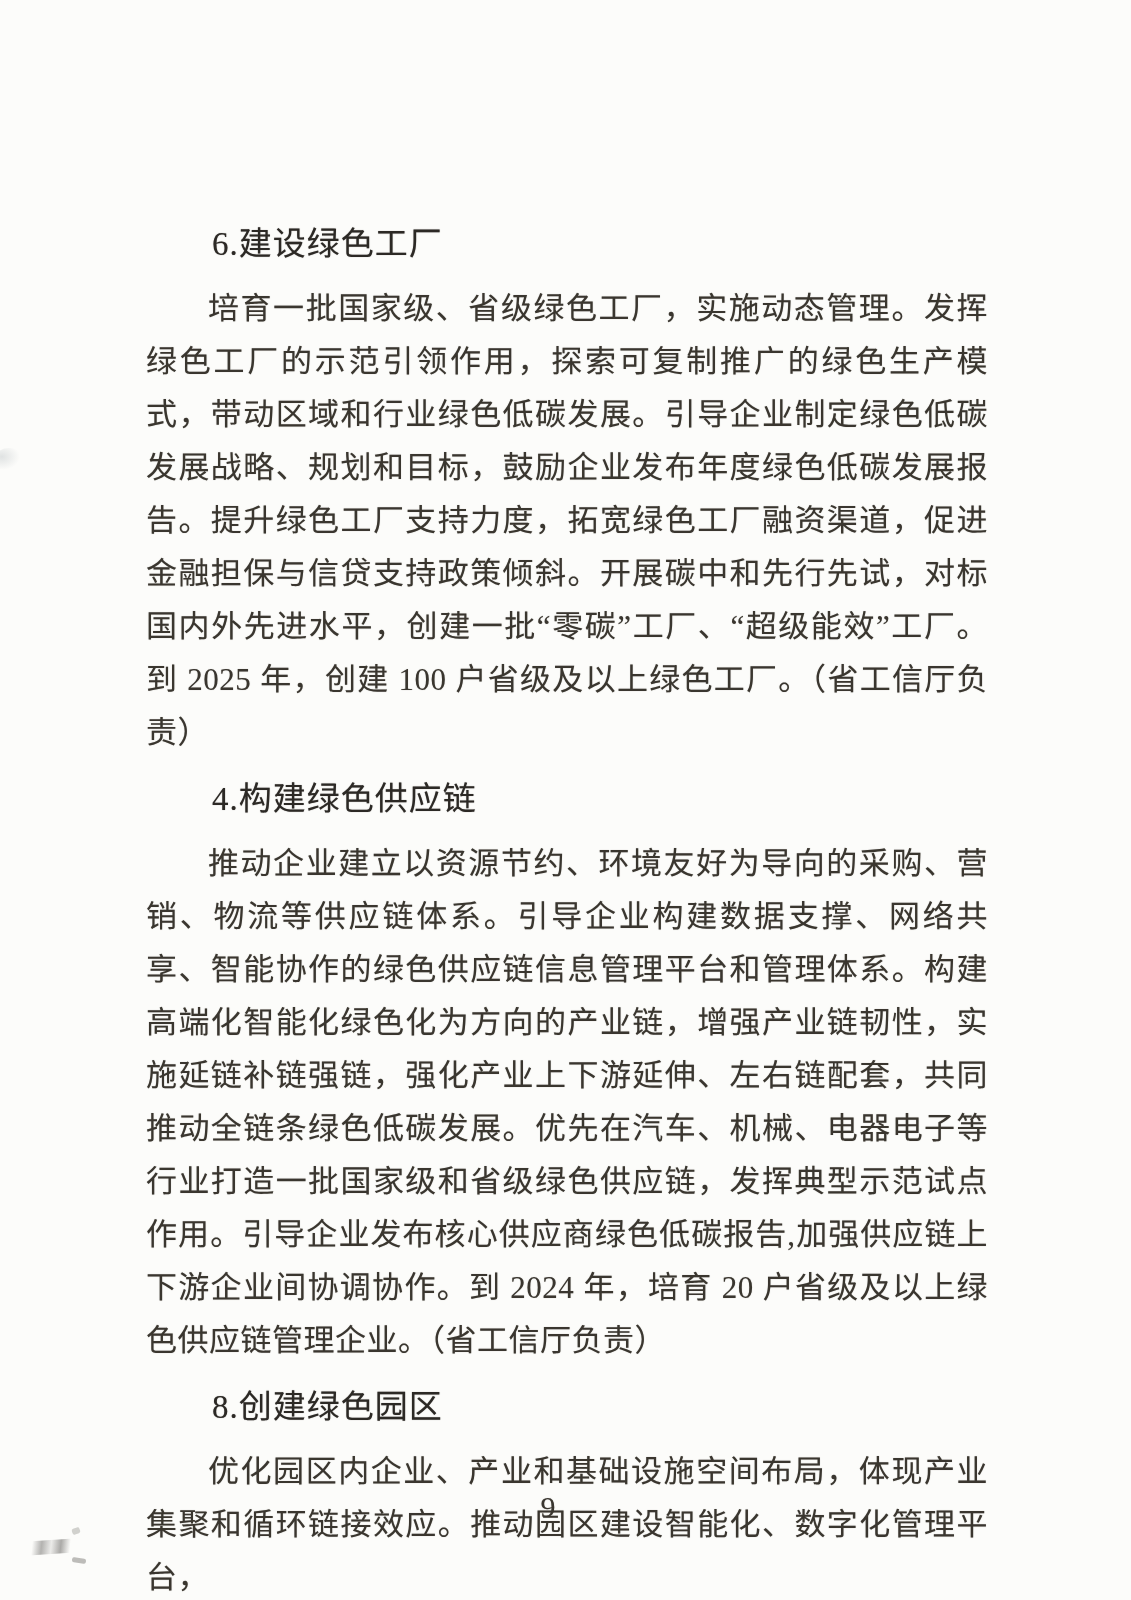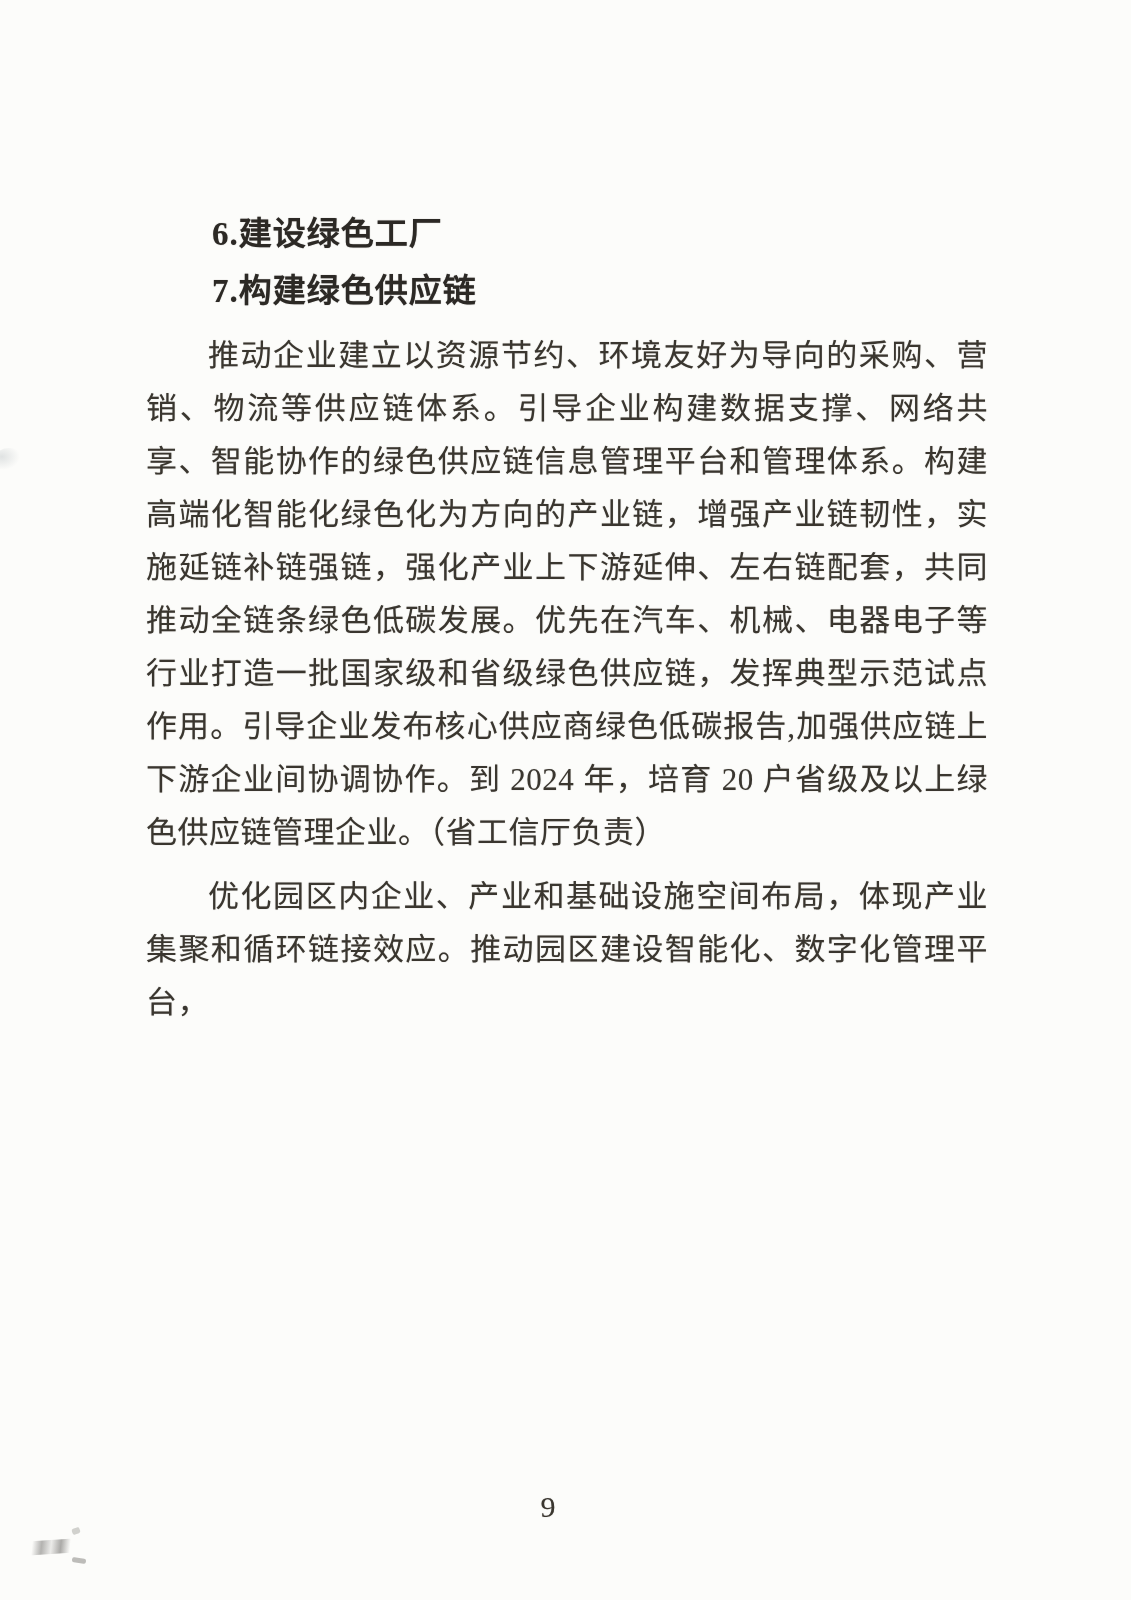"6.建设绿色工厂" .section-heading { font-weight: bold -> normal; margin: 4px 0 0 0 -> 14px 0 0 0 }
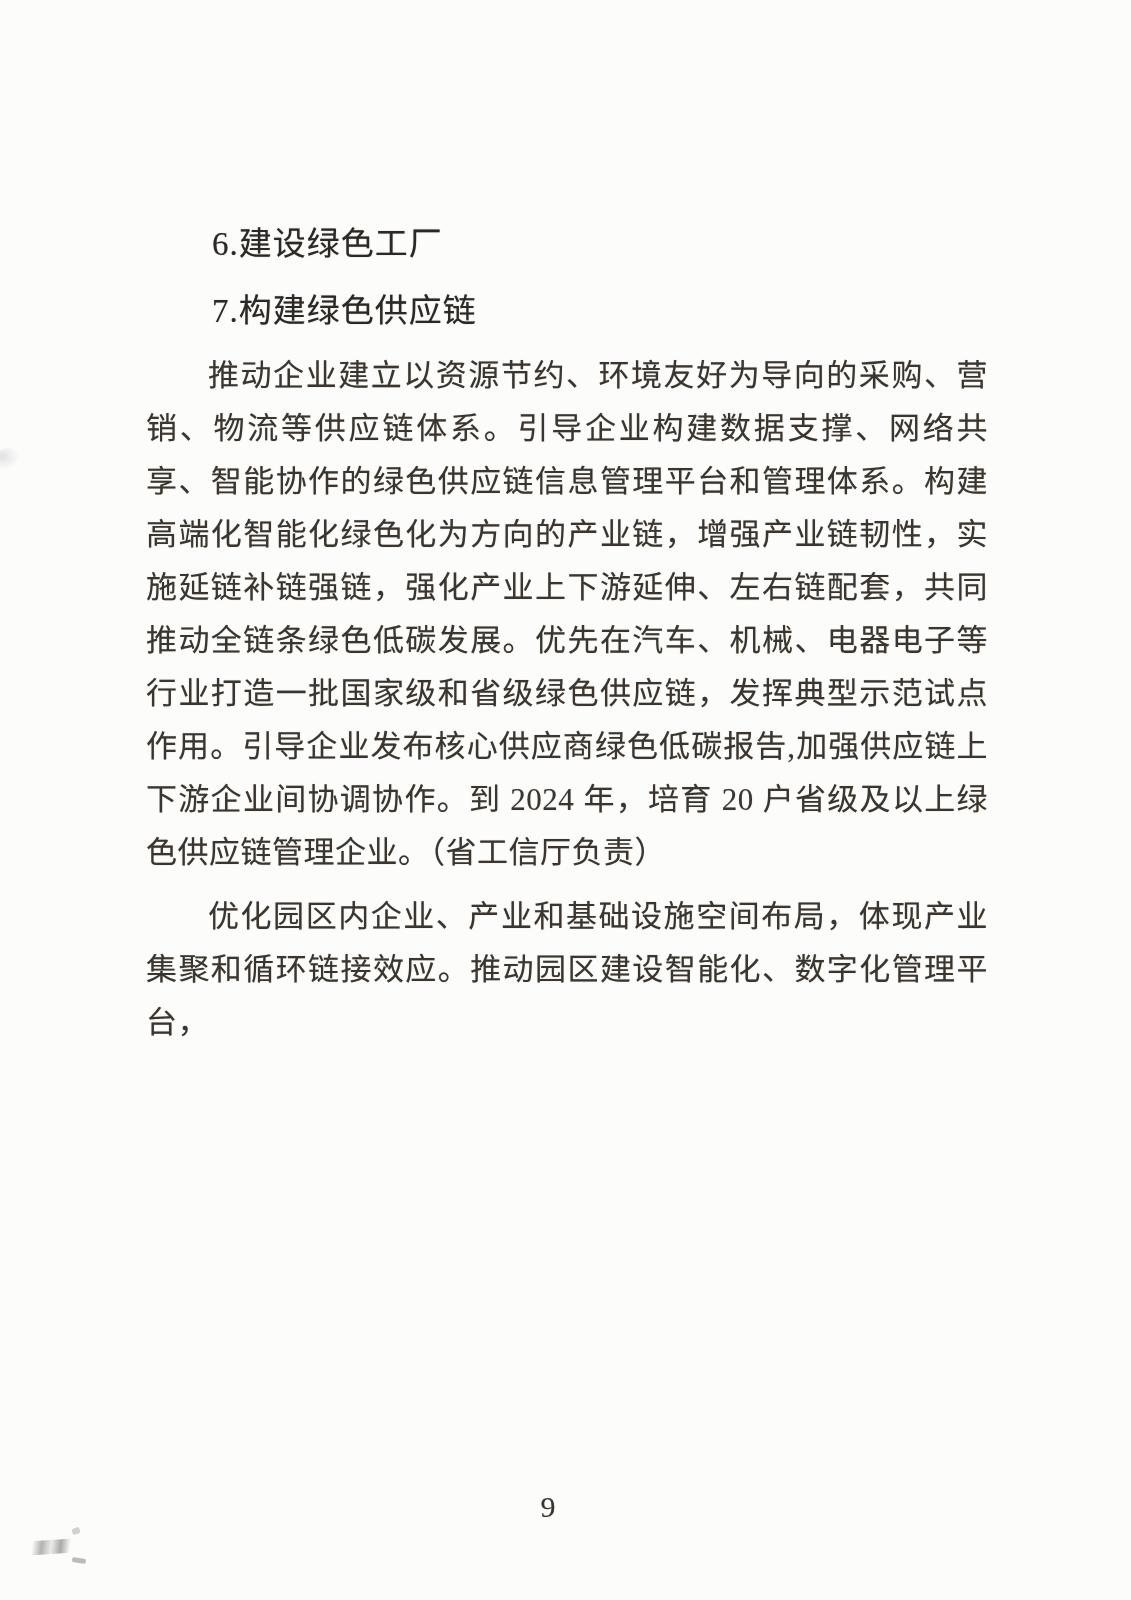"培育一批国家级、省级绿色工厂，实施动态管理。发挥绿色工厂的示范引领作用，探索可复" p.body-para { html: none -> <p>培育一批国家级、省级绿色工厂，实施动态管理。发挥绿色工厂的示范引领作用，探索可复制推广的绿色生产模式，带动区域和行业绿色低碳发展。引导企业制定绿色低碳发展战略、规划和目标，鼓励企业发布年度绿色低碳发展报告。提升绿色工厂支持力度，拓宽绿色工厂融资渠道，促进金融担保与信贷支持政策倾斜。开展碳中和先行先试，对标国内外先进水平，创建一批“零碳”工厂、“超级能效”工厂。到 2025 年，创建 100 户省级及以上绿色工厂。（省工信厅负责）</p> }
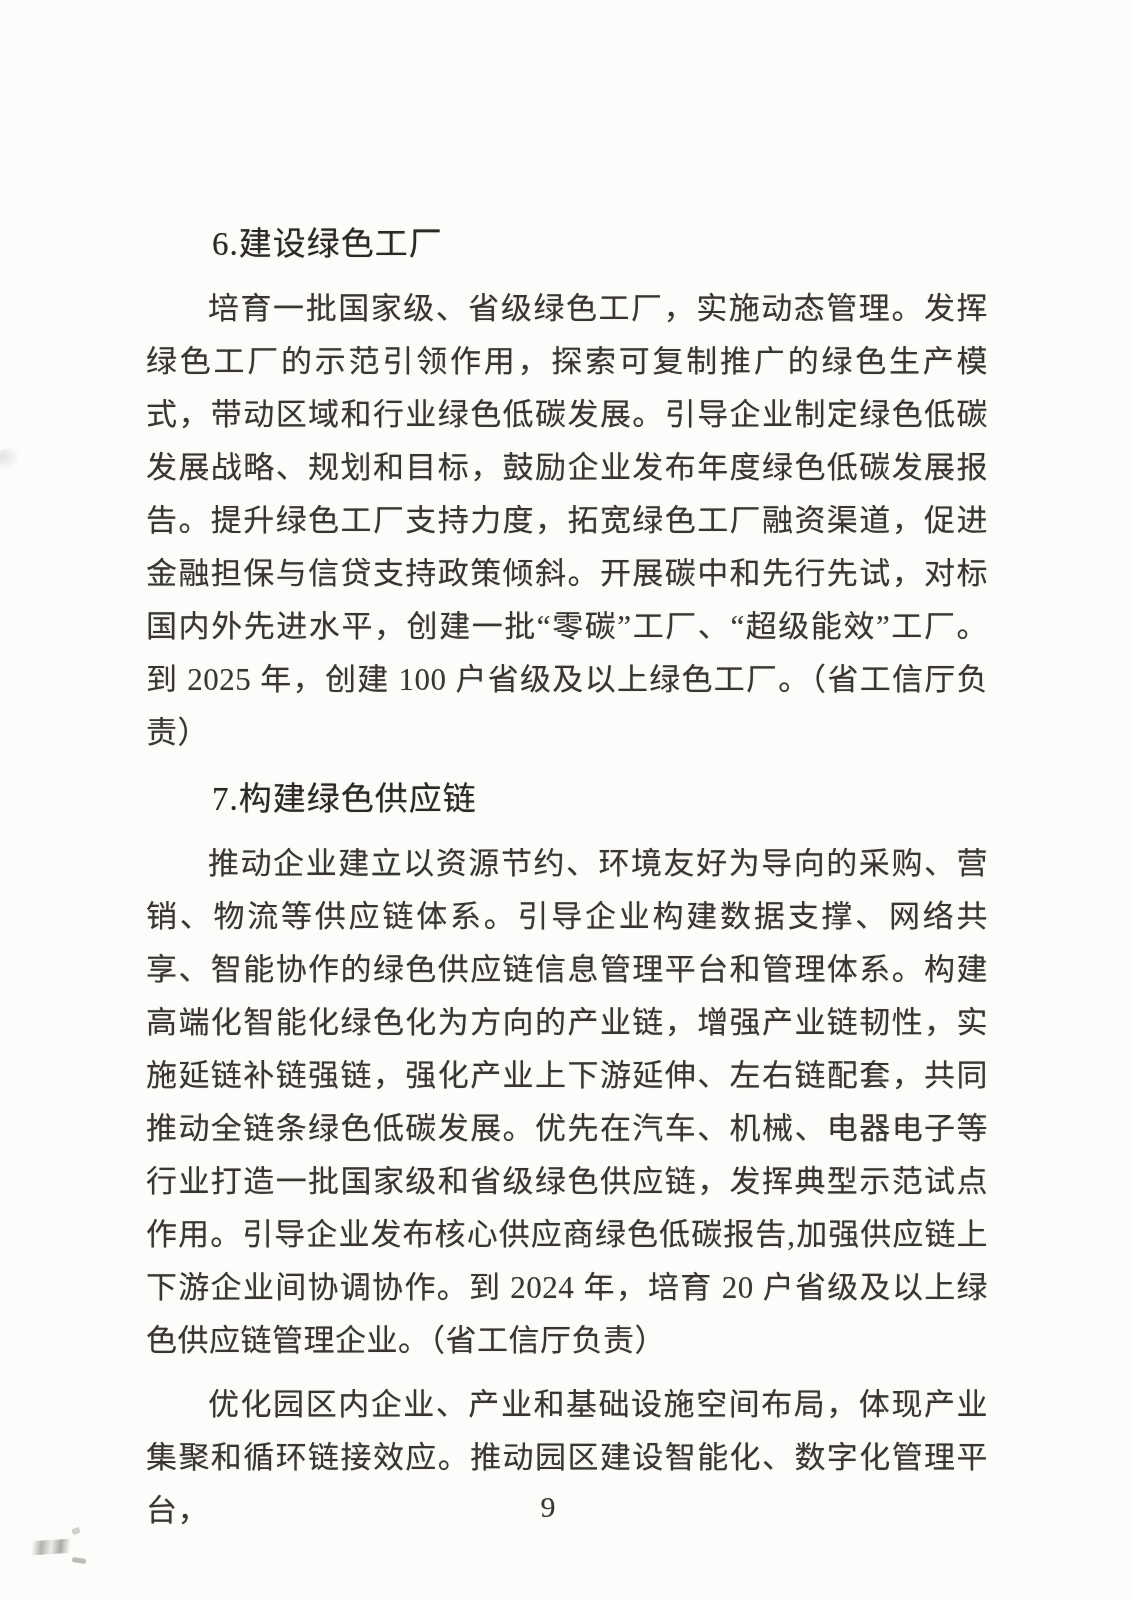"7.构建绿色供应链" h2.section-heading { text: 7 -> 4 }
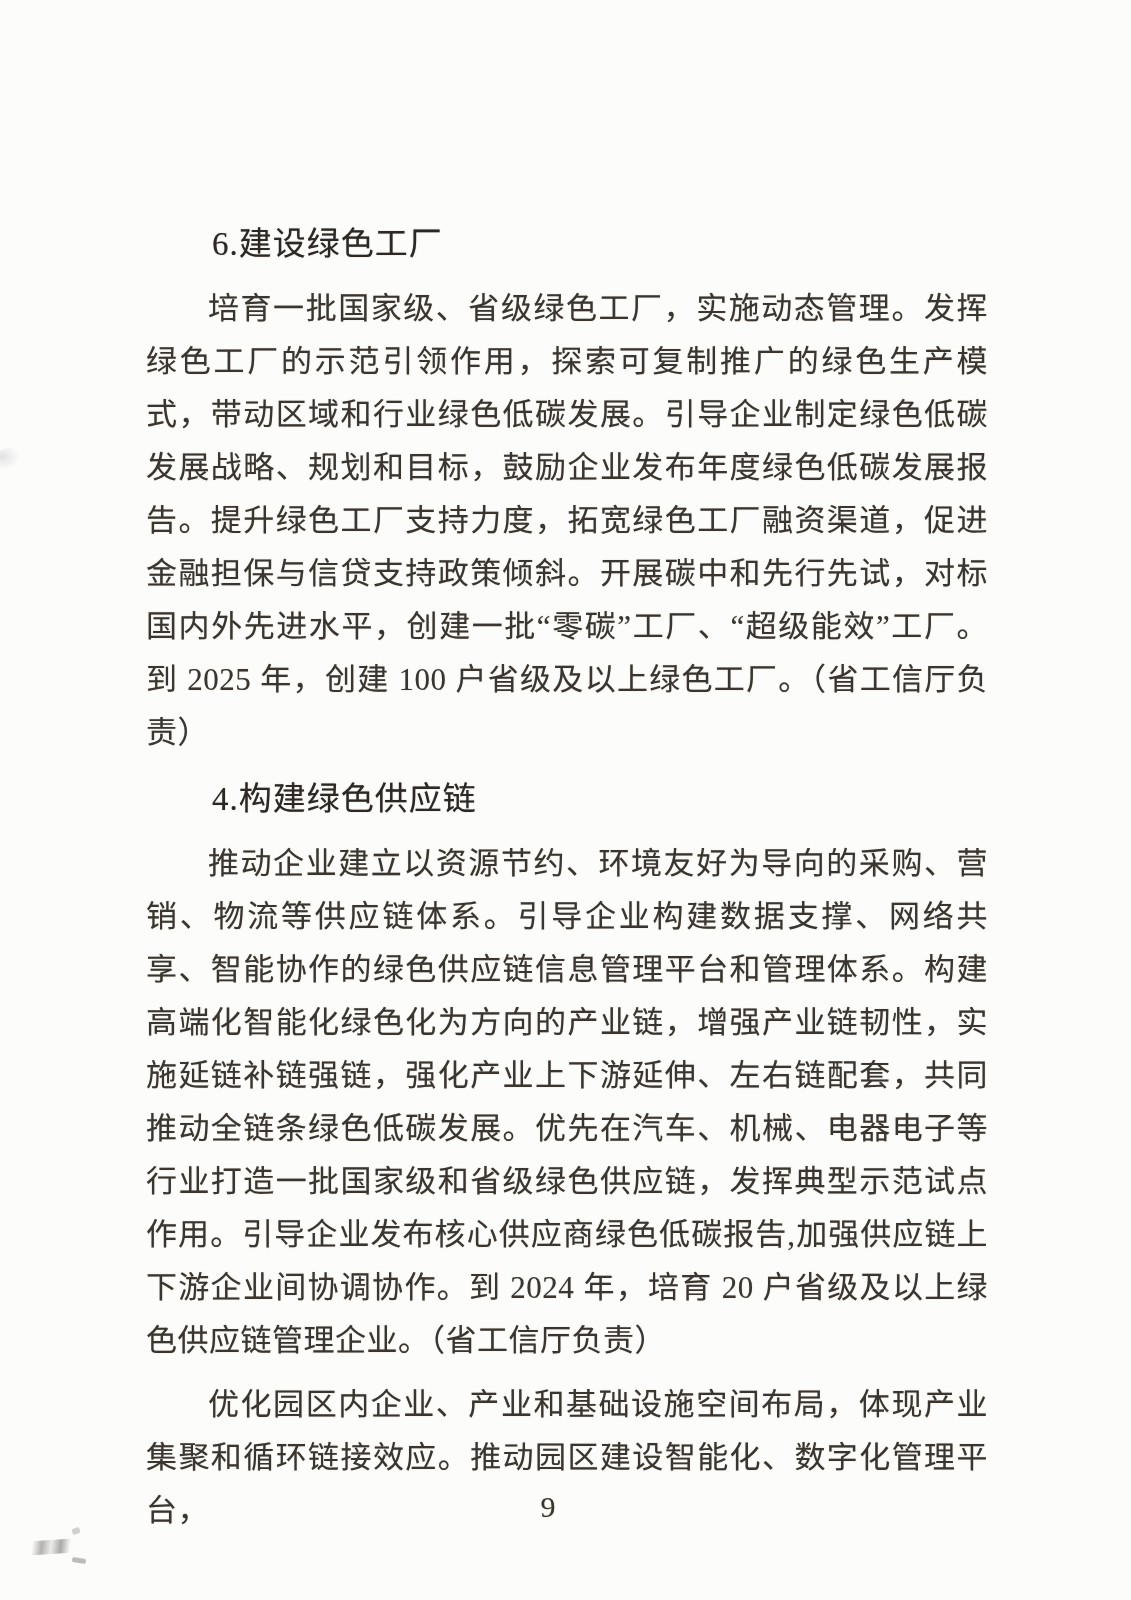"8.创建绿色园区" h2.section-heading { html: none -> <h2>8.创建绿色园区</h2> }
